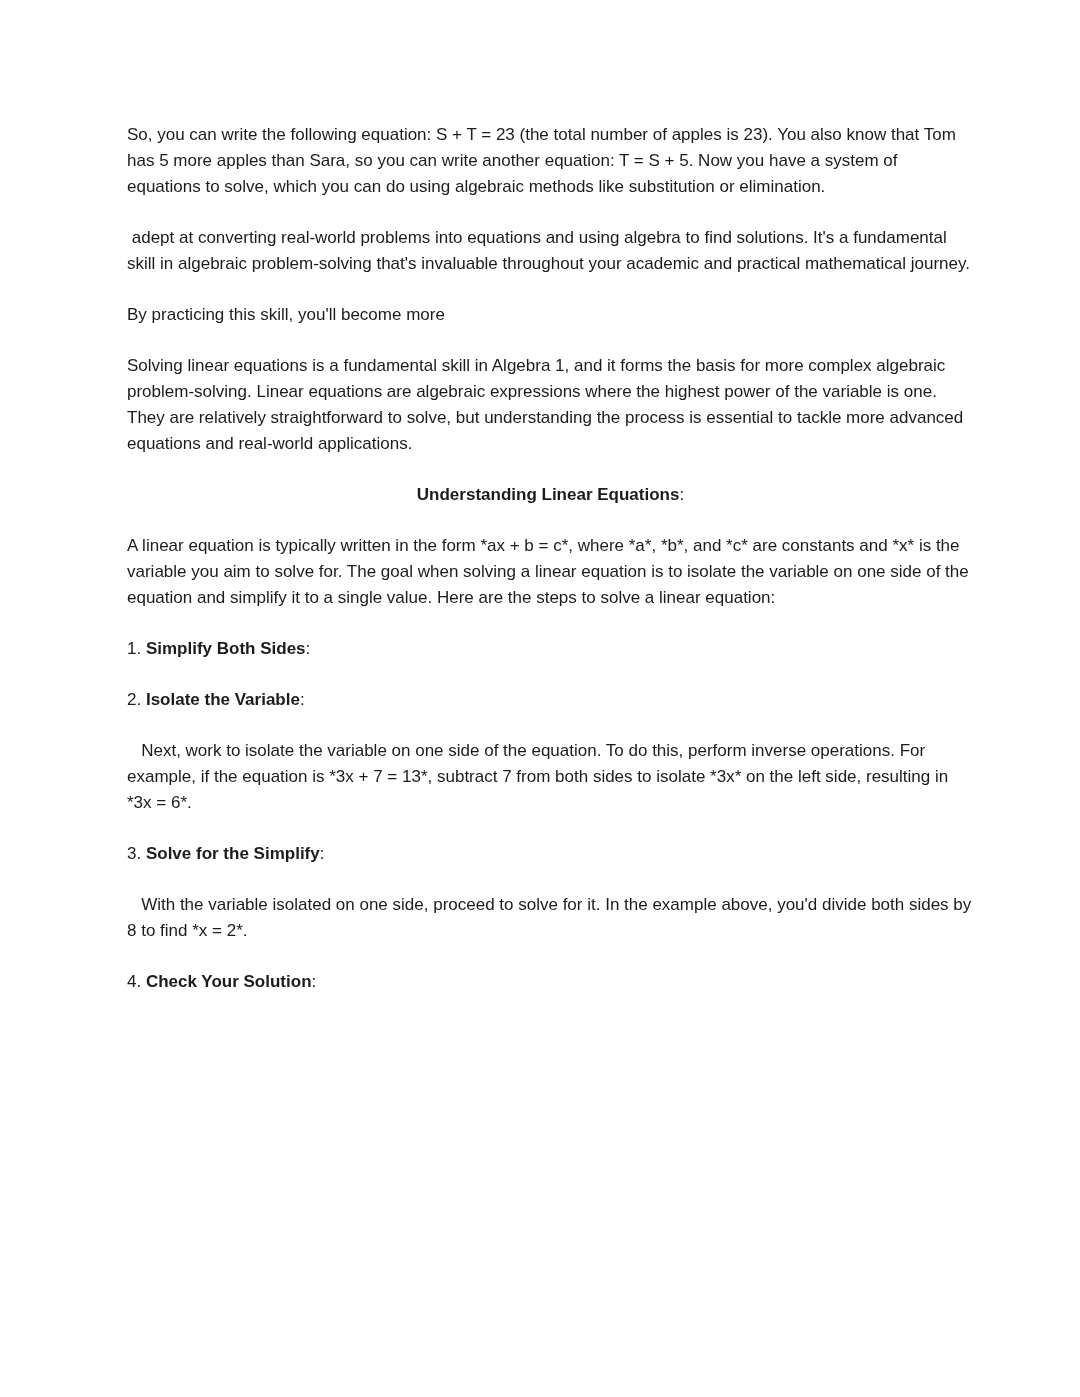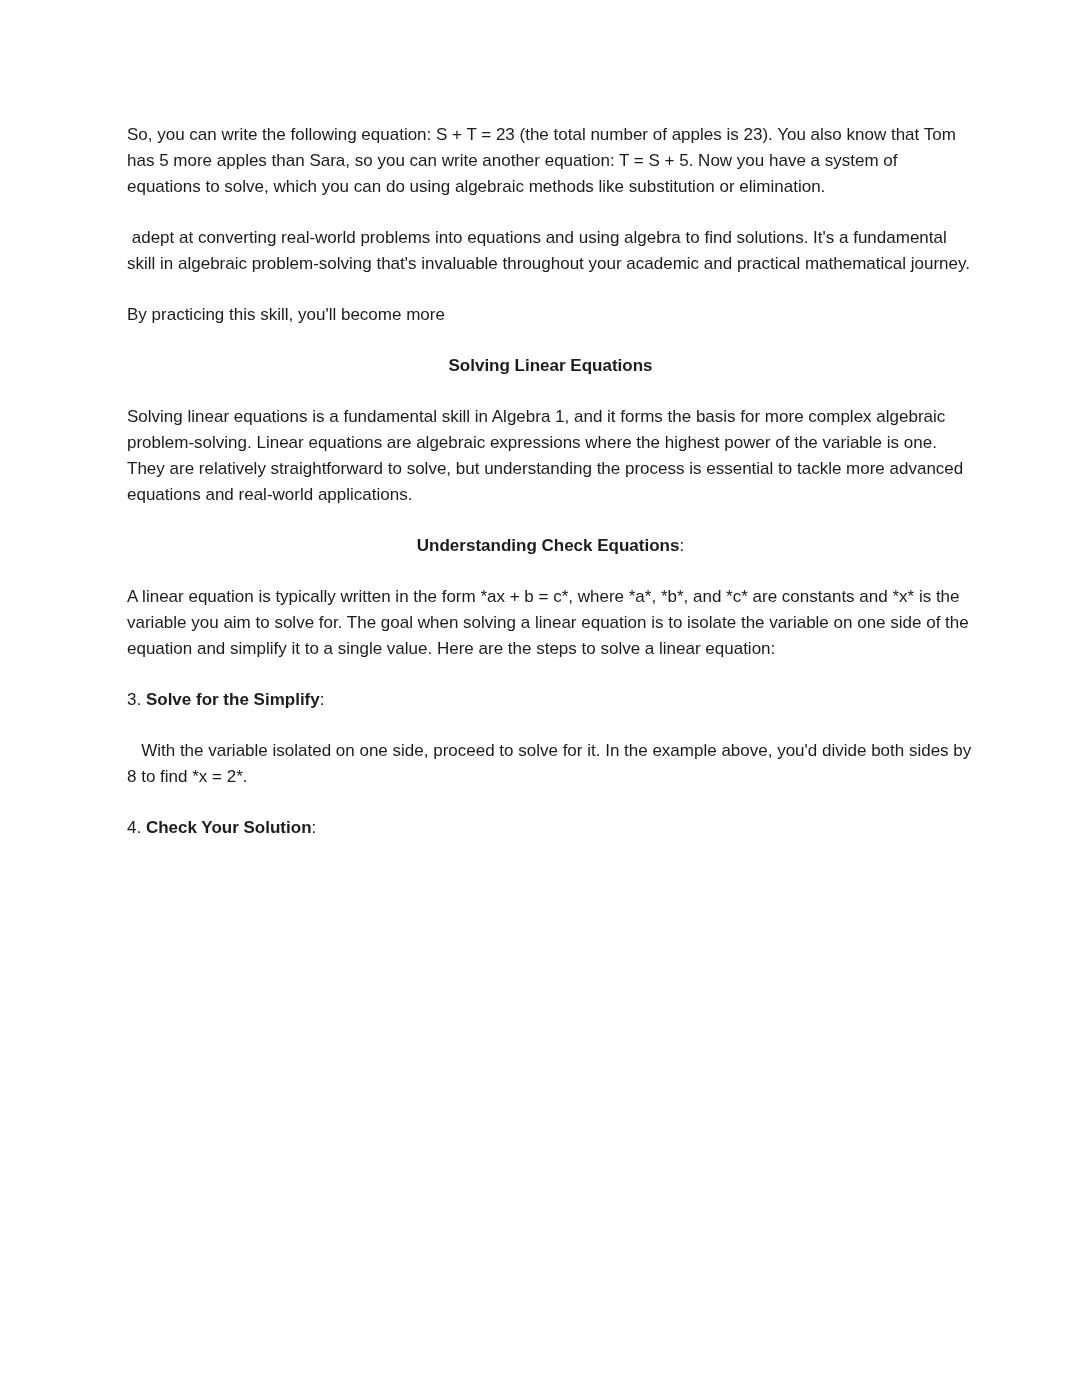"Solving Linear Equations" p.heading { html: <p><strong>Solving Linear Equations</strong></p> -> none }
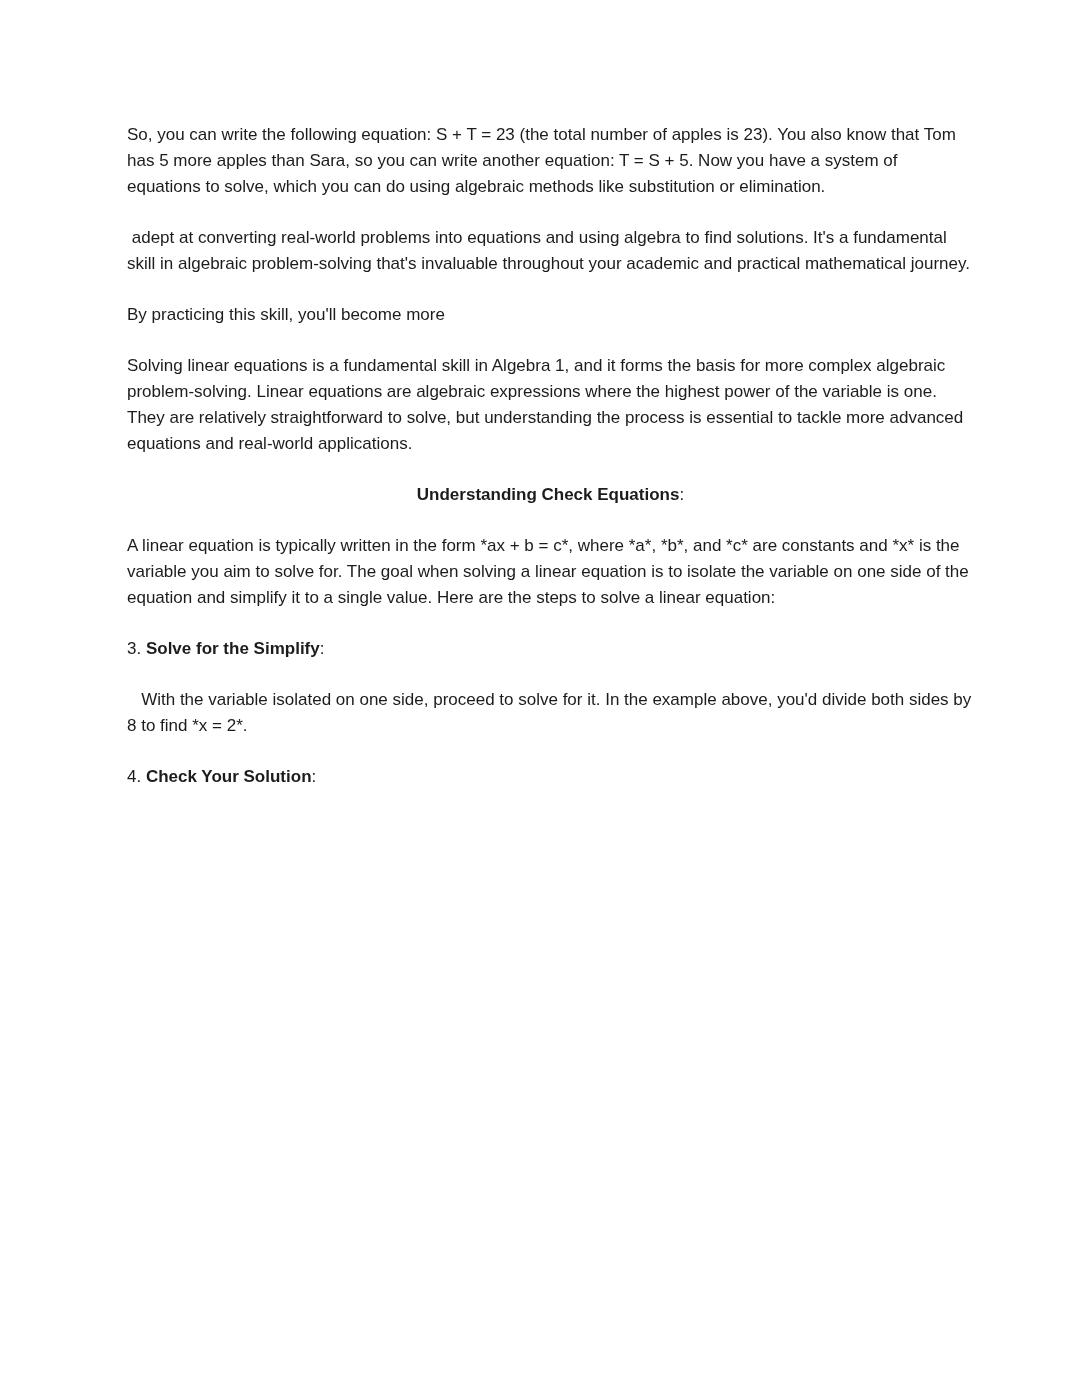"Understanding Check Equations" strong { text: Check -> Linear }
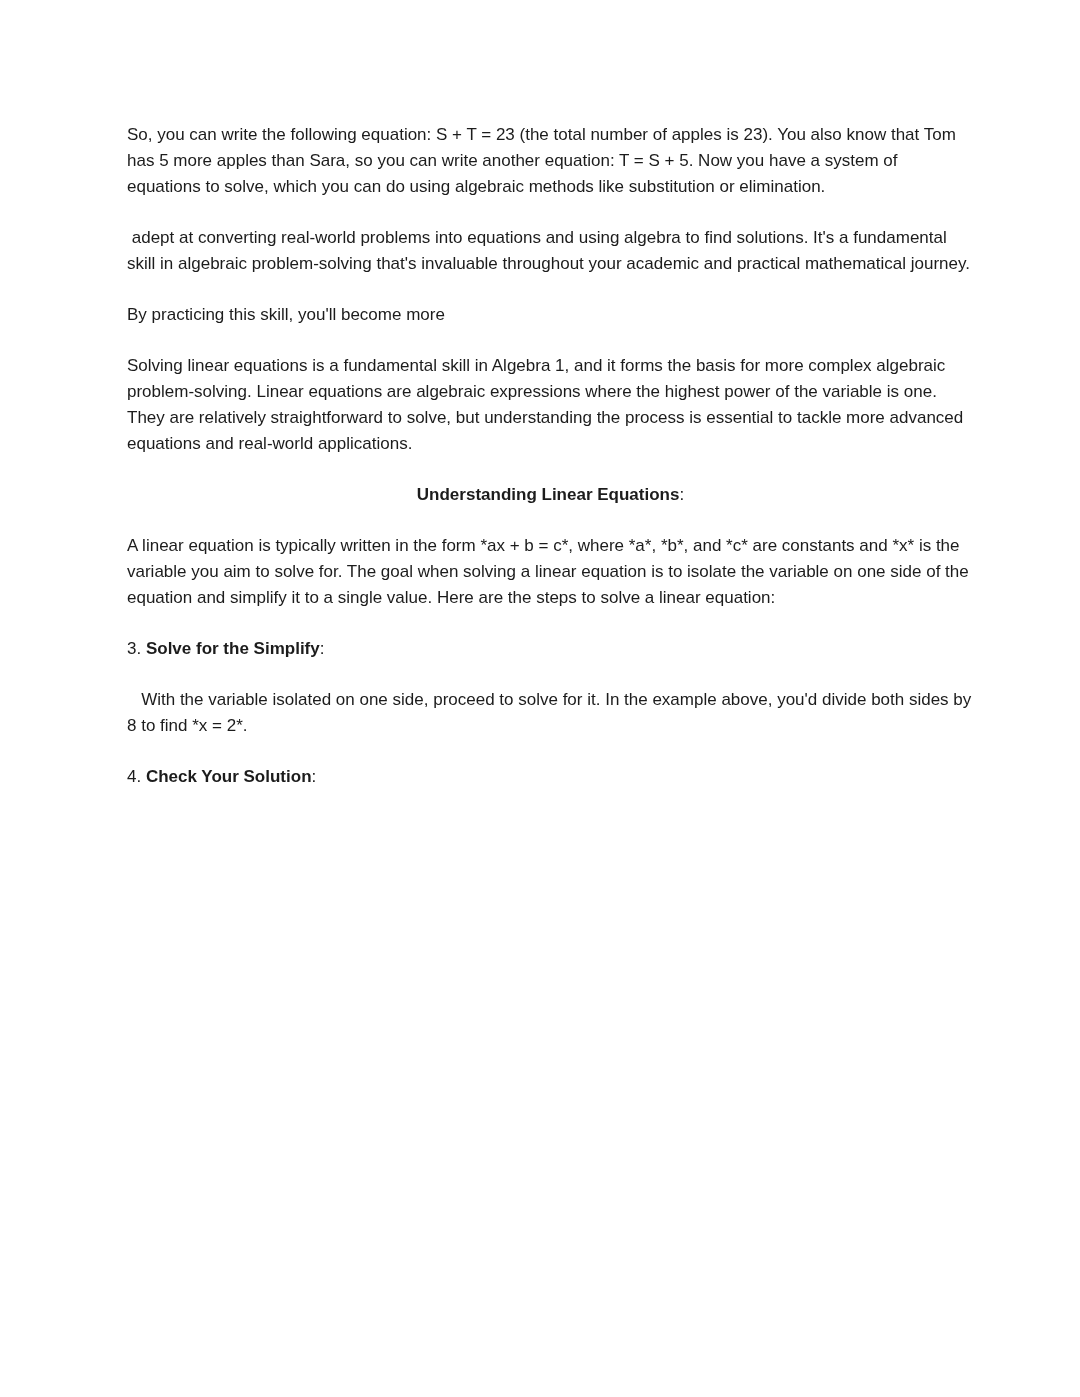"1. Simplify Both Sides:" p { html: none -> <p><span>1. </span><strong>Simplify Both Sides</strong><span>:</span></p> }
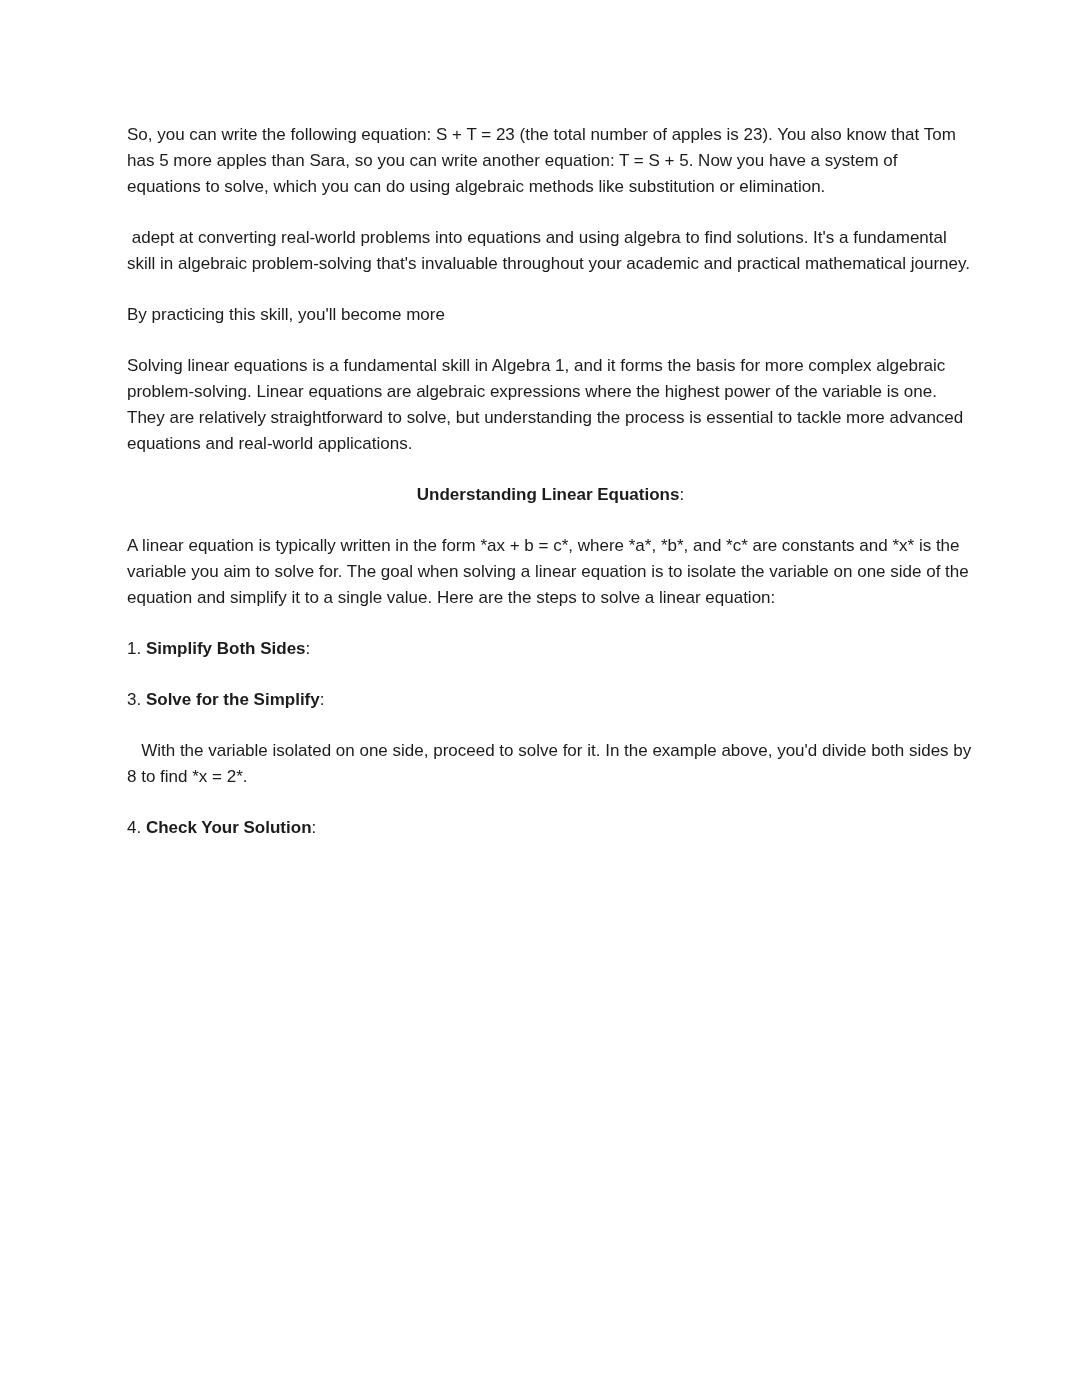"2. Isolate the Variable:" p { html: none -> <p><span>2. </span><strong>Isolate the Variable</strong><span>:</span></p> }
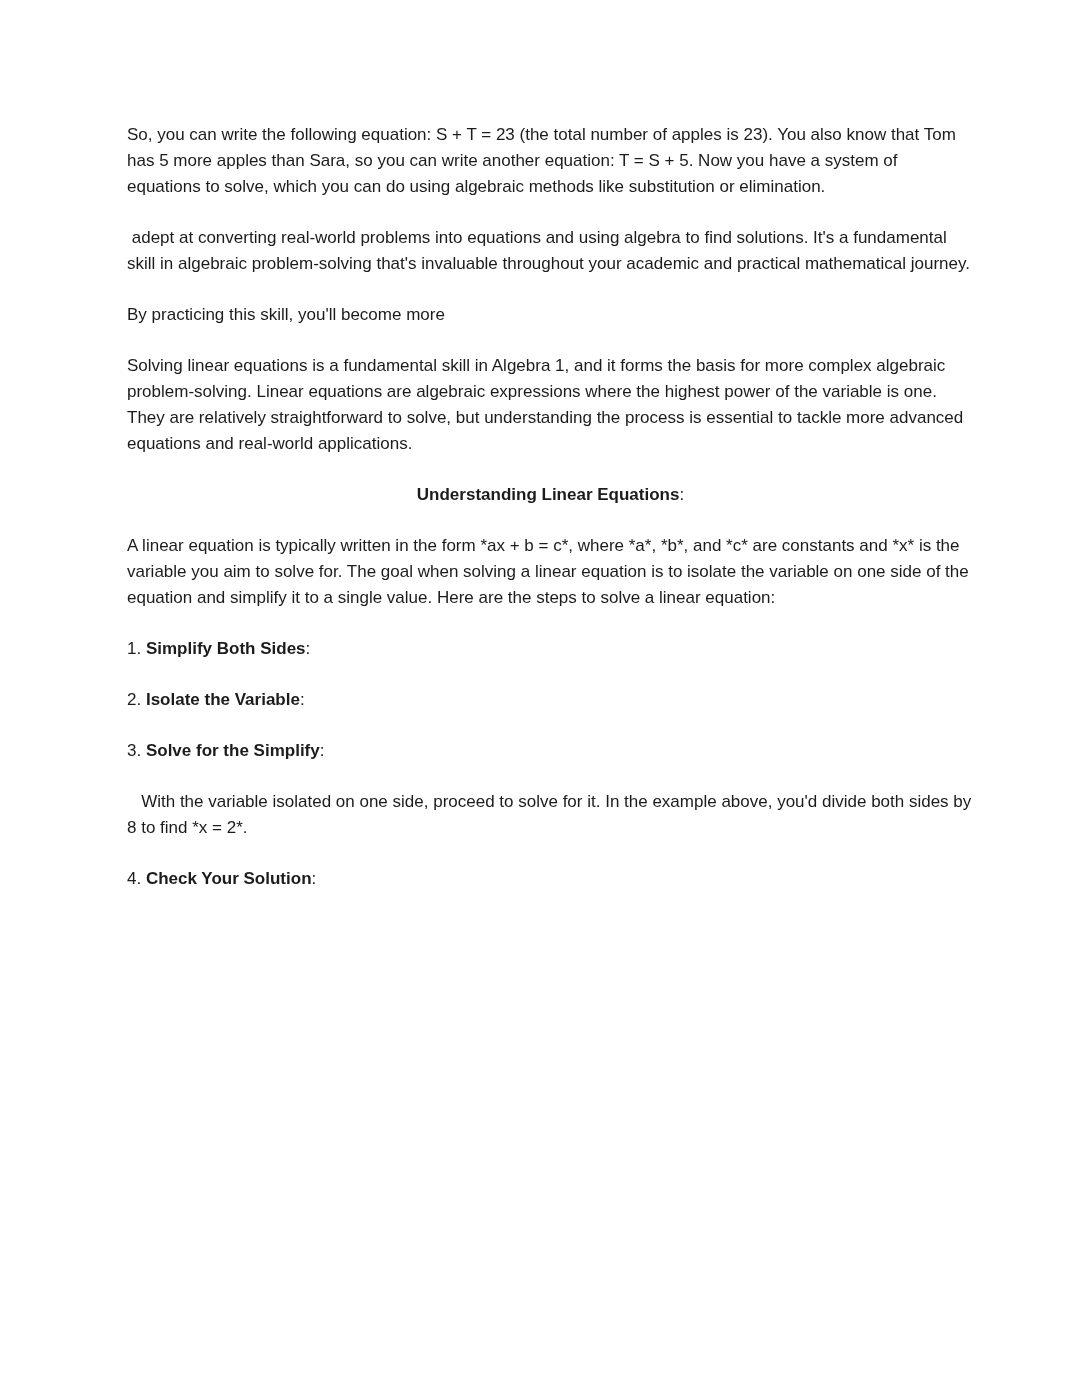"Next, work to isolate the" p { html: none -> <p> Next, work to isolate the variable on one side of the equation. To do this, perform inverse operations. For example, if the equation is *3x + 7 = 13*, subtract 7 from both sides to isolate *3x* on the left side, resulting in *3x = 6*.</p> }
